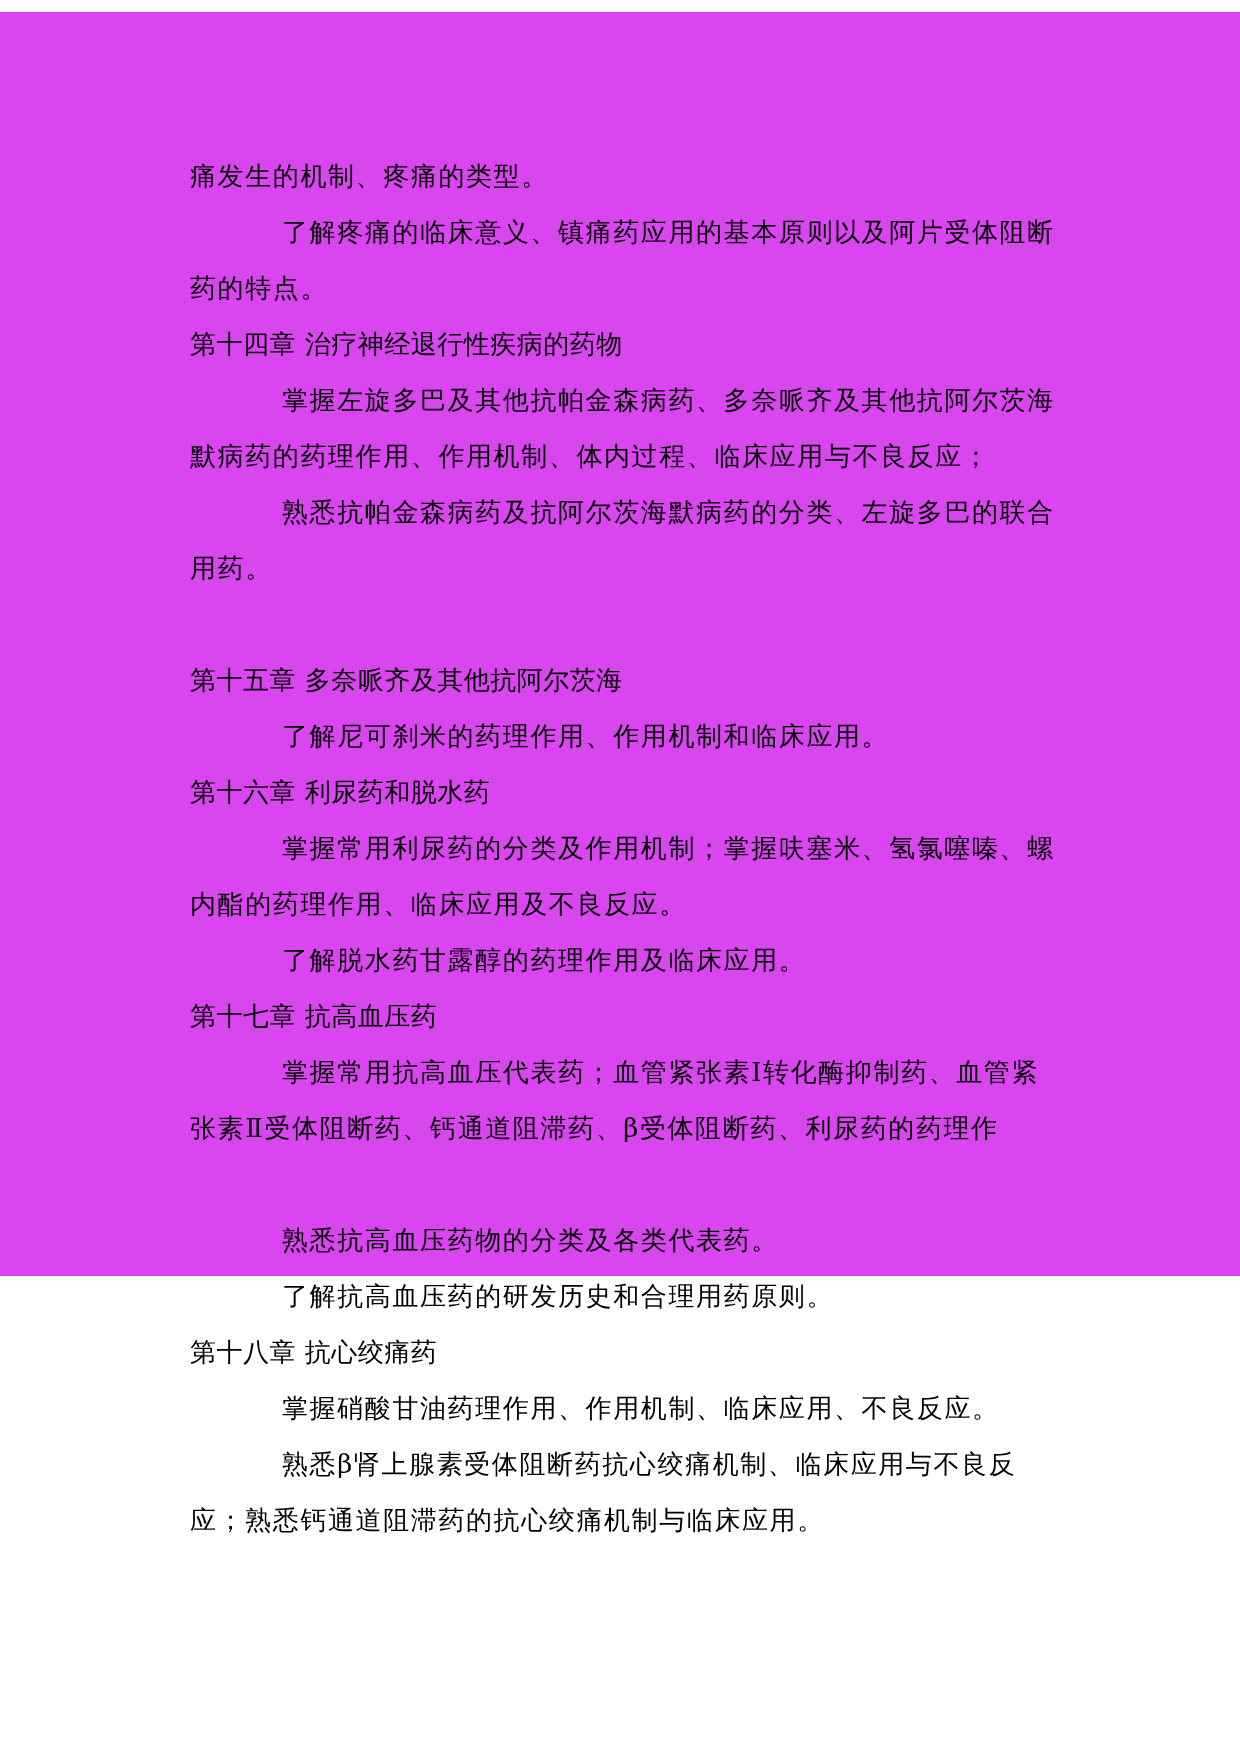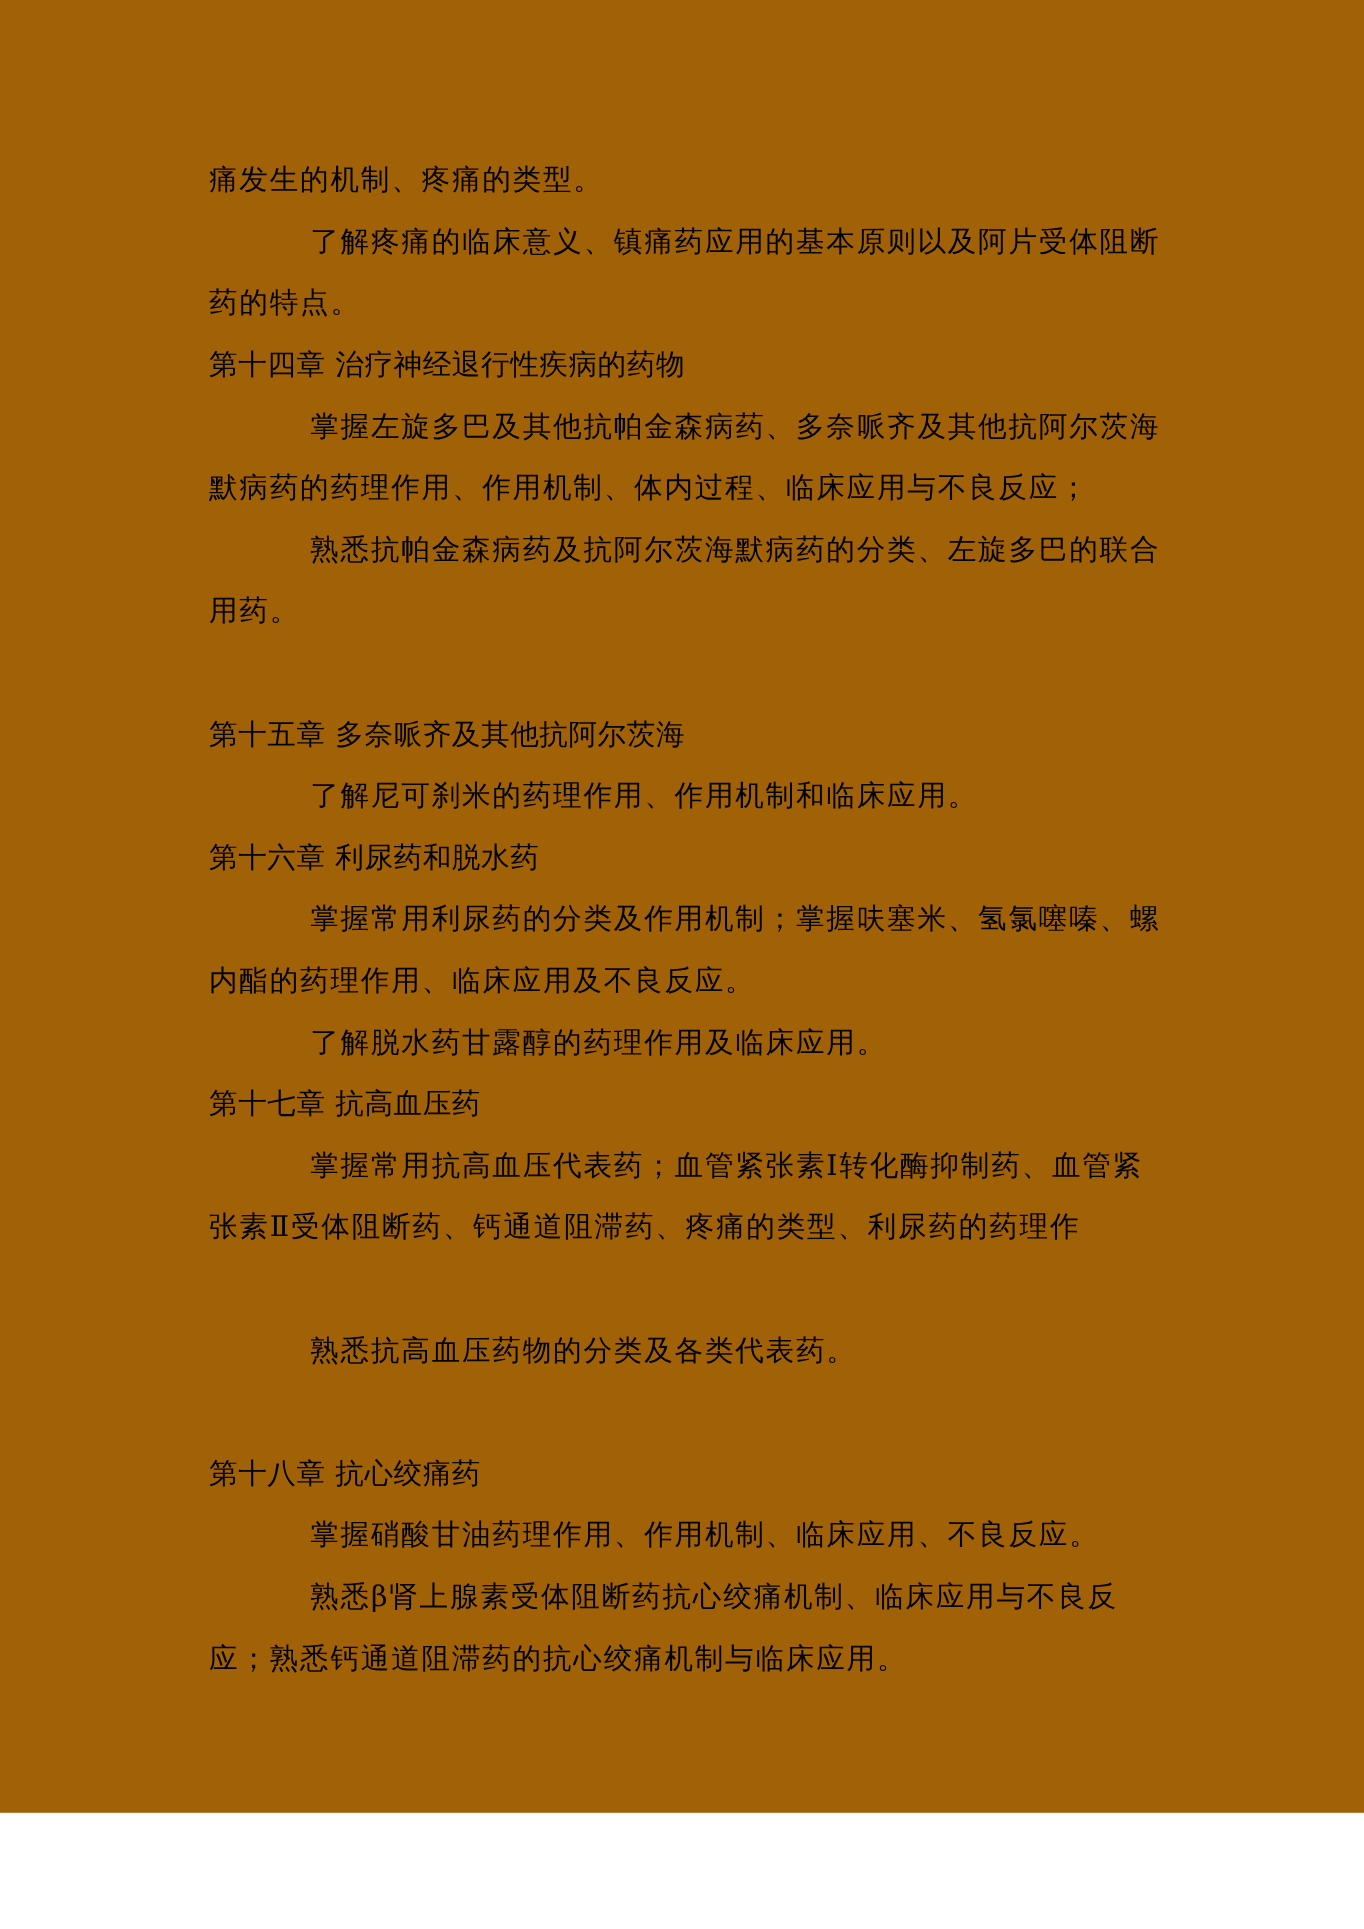"痛发生的机制、疼痛的类型。" .page { background: #a16207 -> #d946ef; height: 1648px -> 1264px; top: 0 -> 12px }
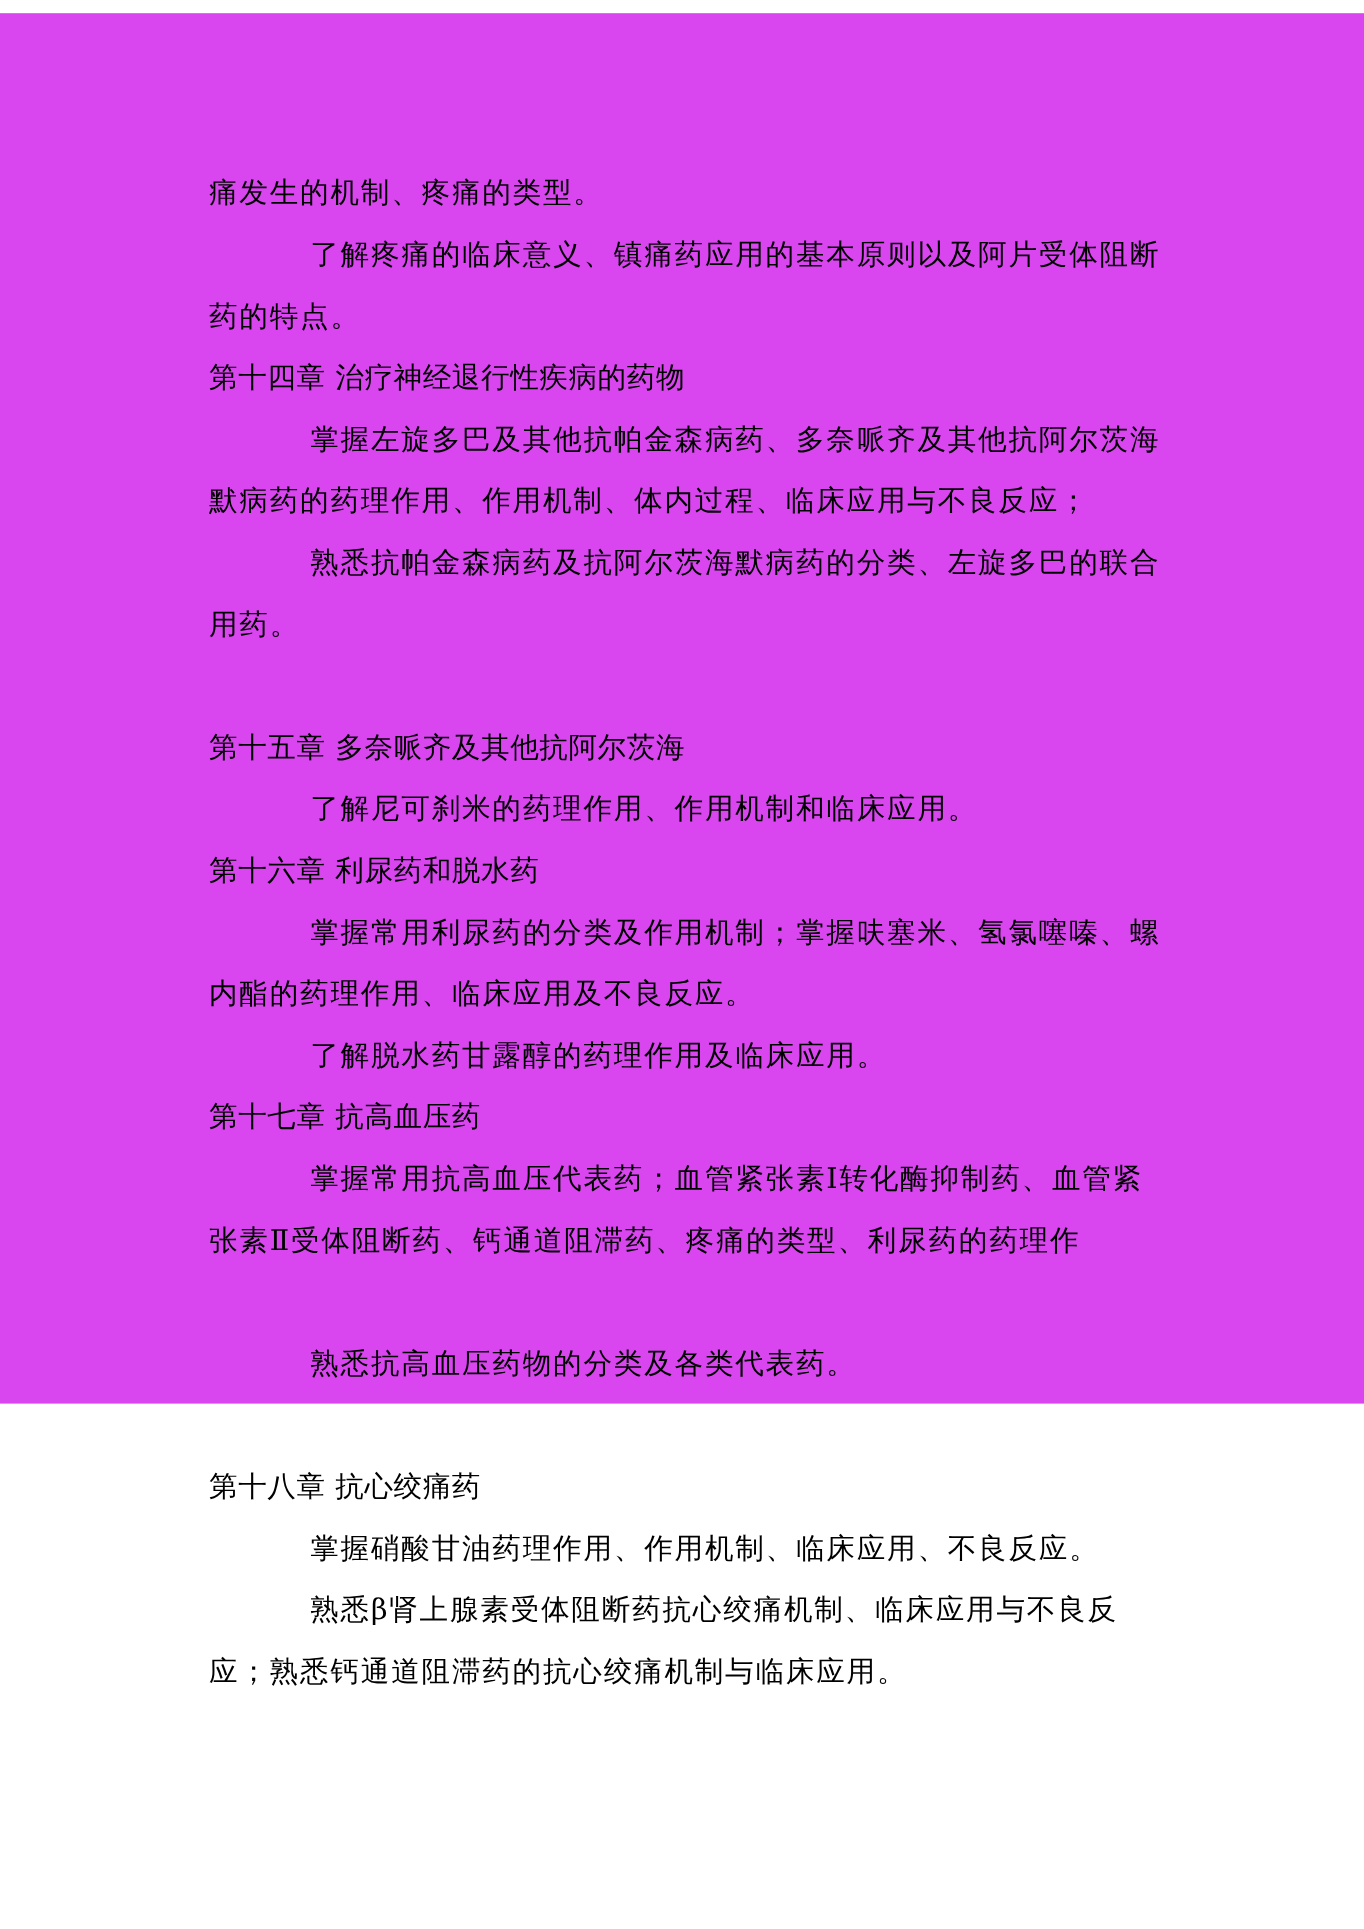"张素Ⅱ受体阻断药、钙通道阻滞药、疼痛的类型、利尿药的药理作" div.line { text: 疼痛的类型 -> β受体阻断药 }
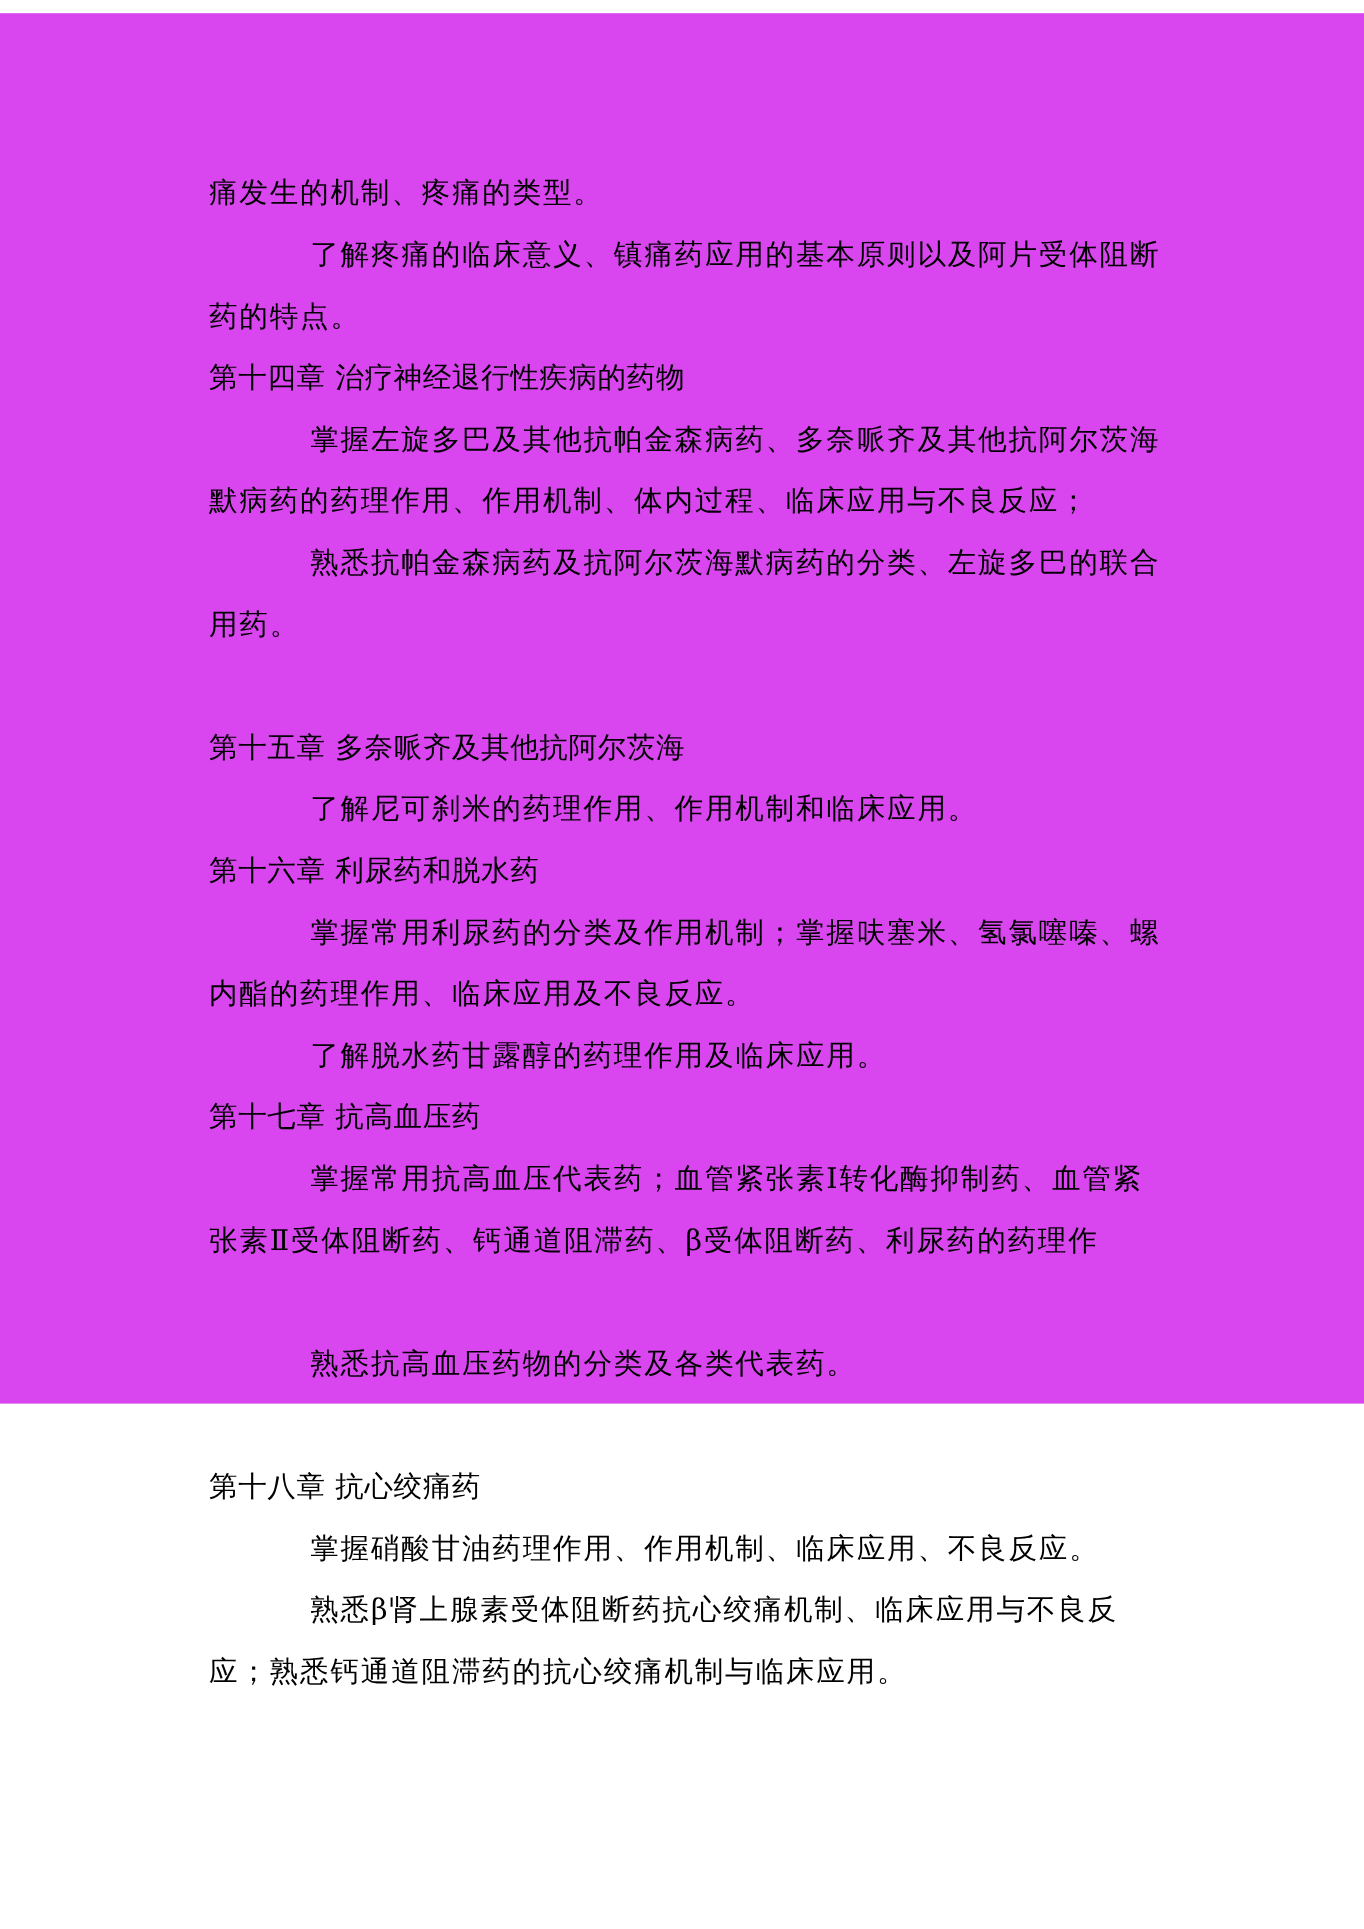"了解抗高血压药的研发历史和合理用药原则。" div.line { html: none -> <div>了解抗高血压药的研发历史和合理用药原则。</div> }
